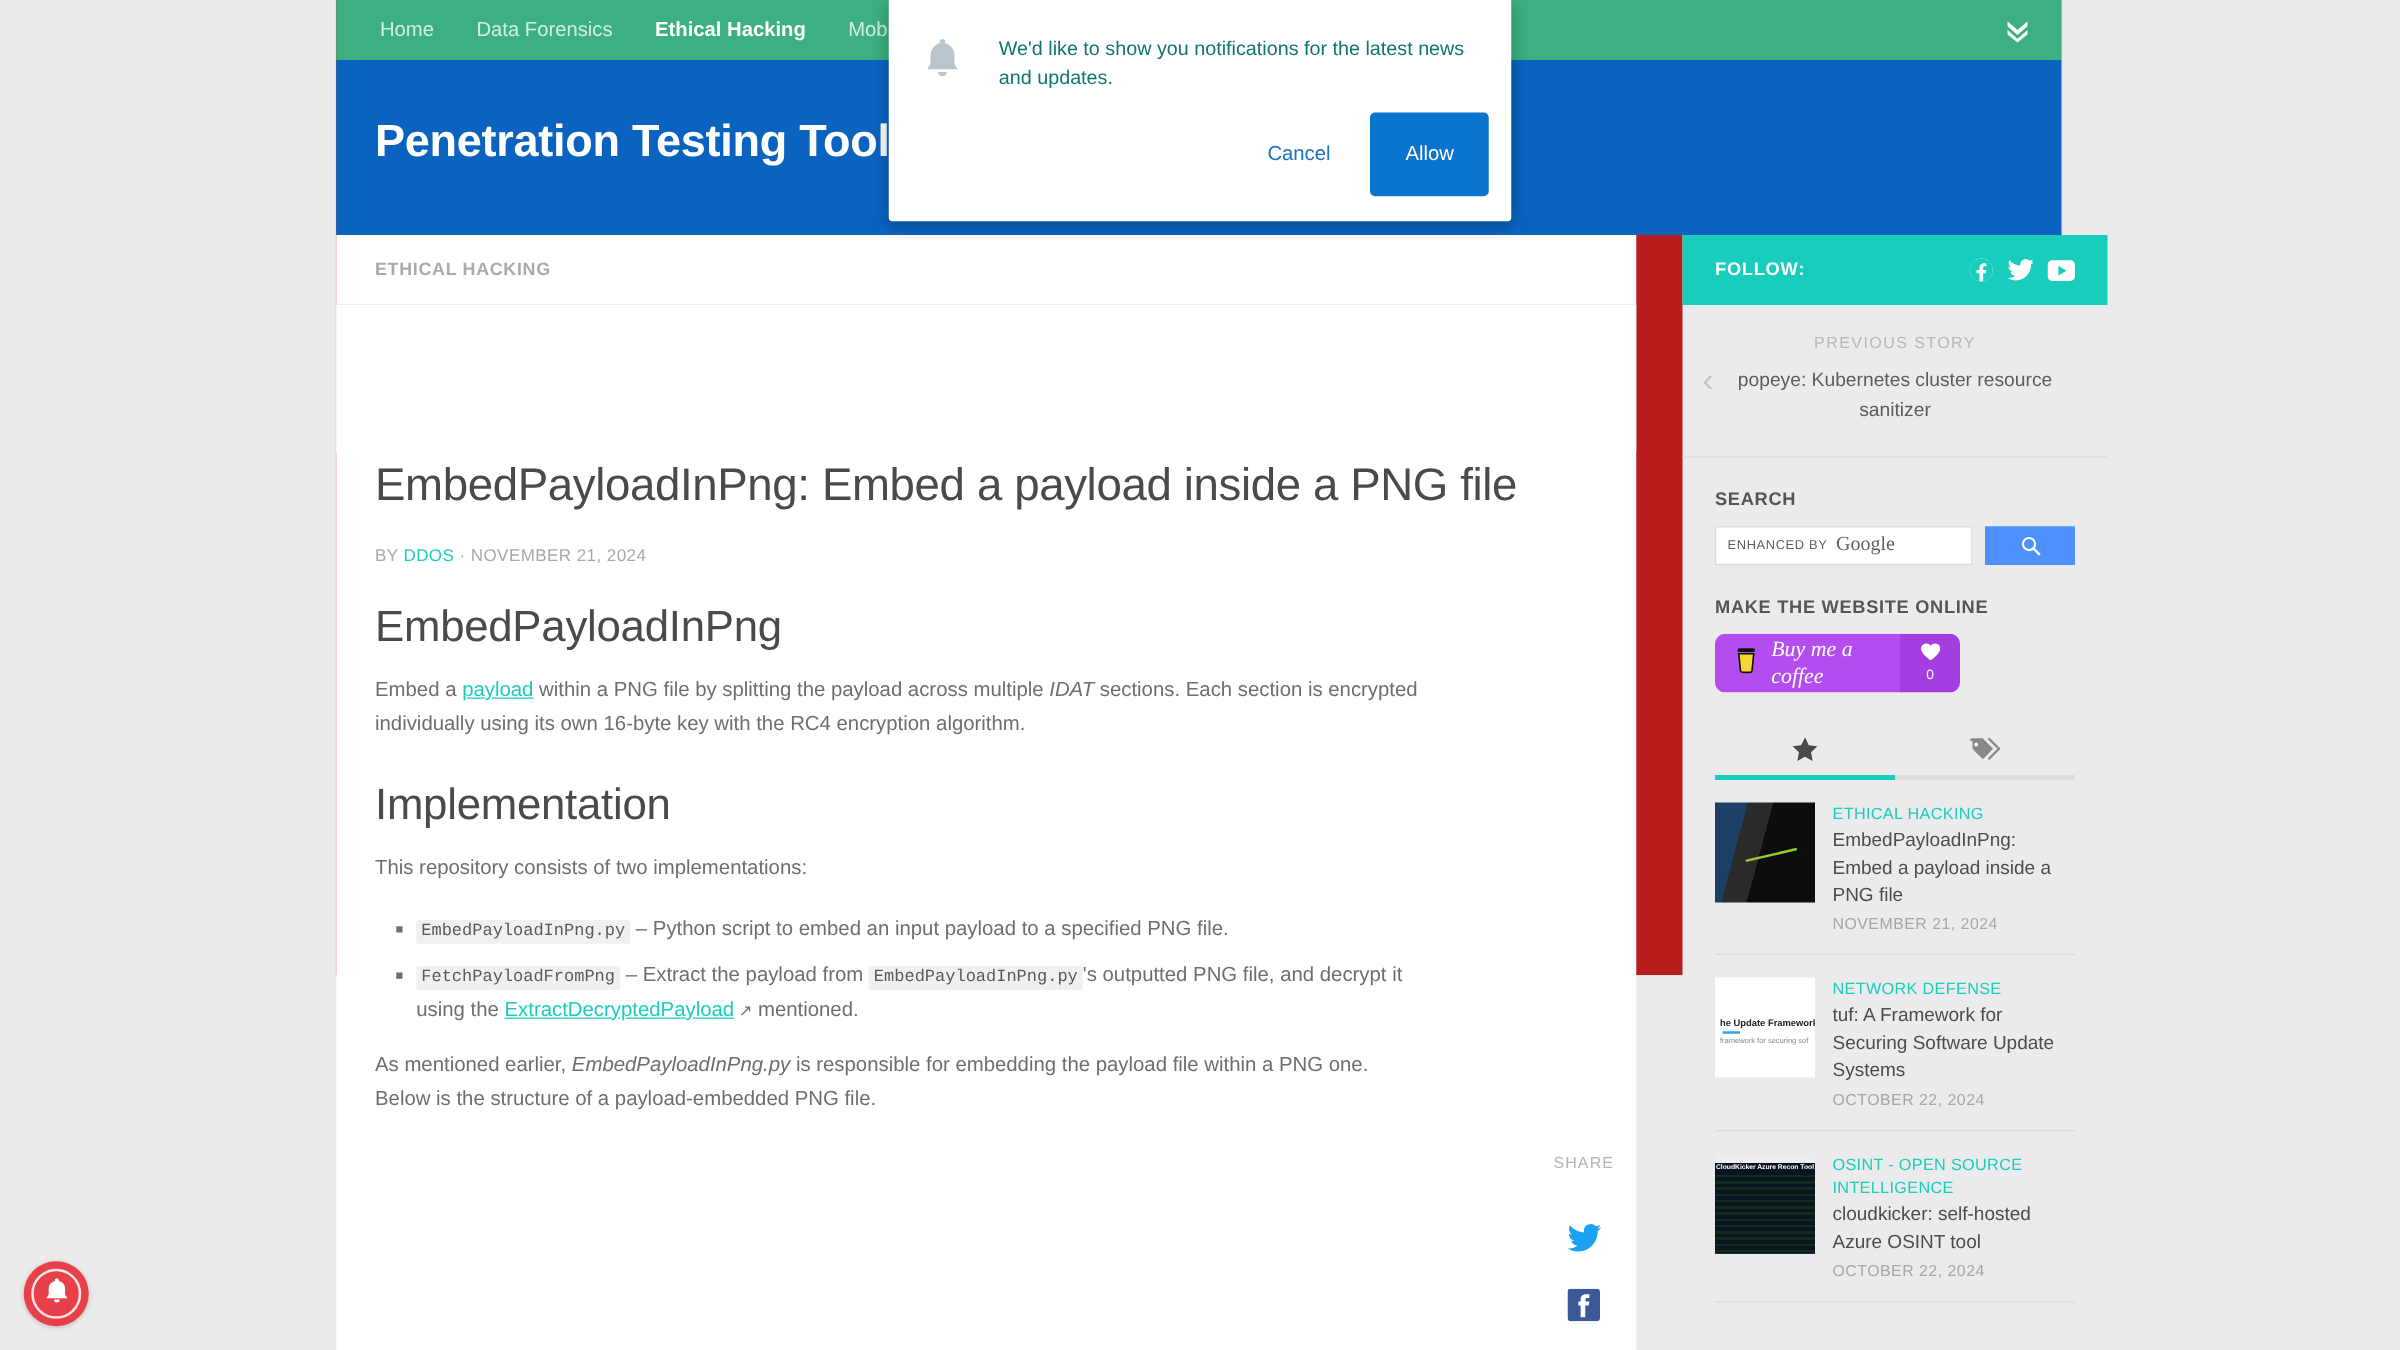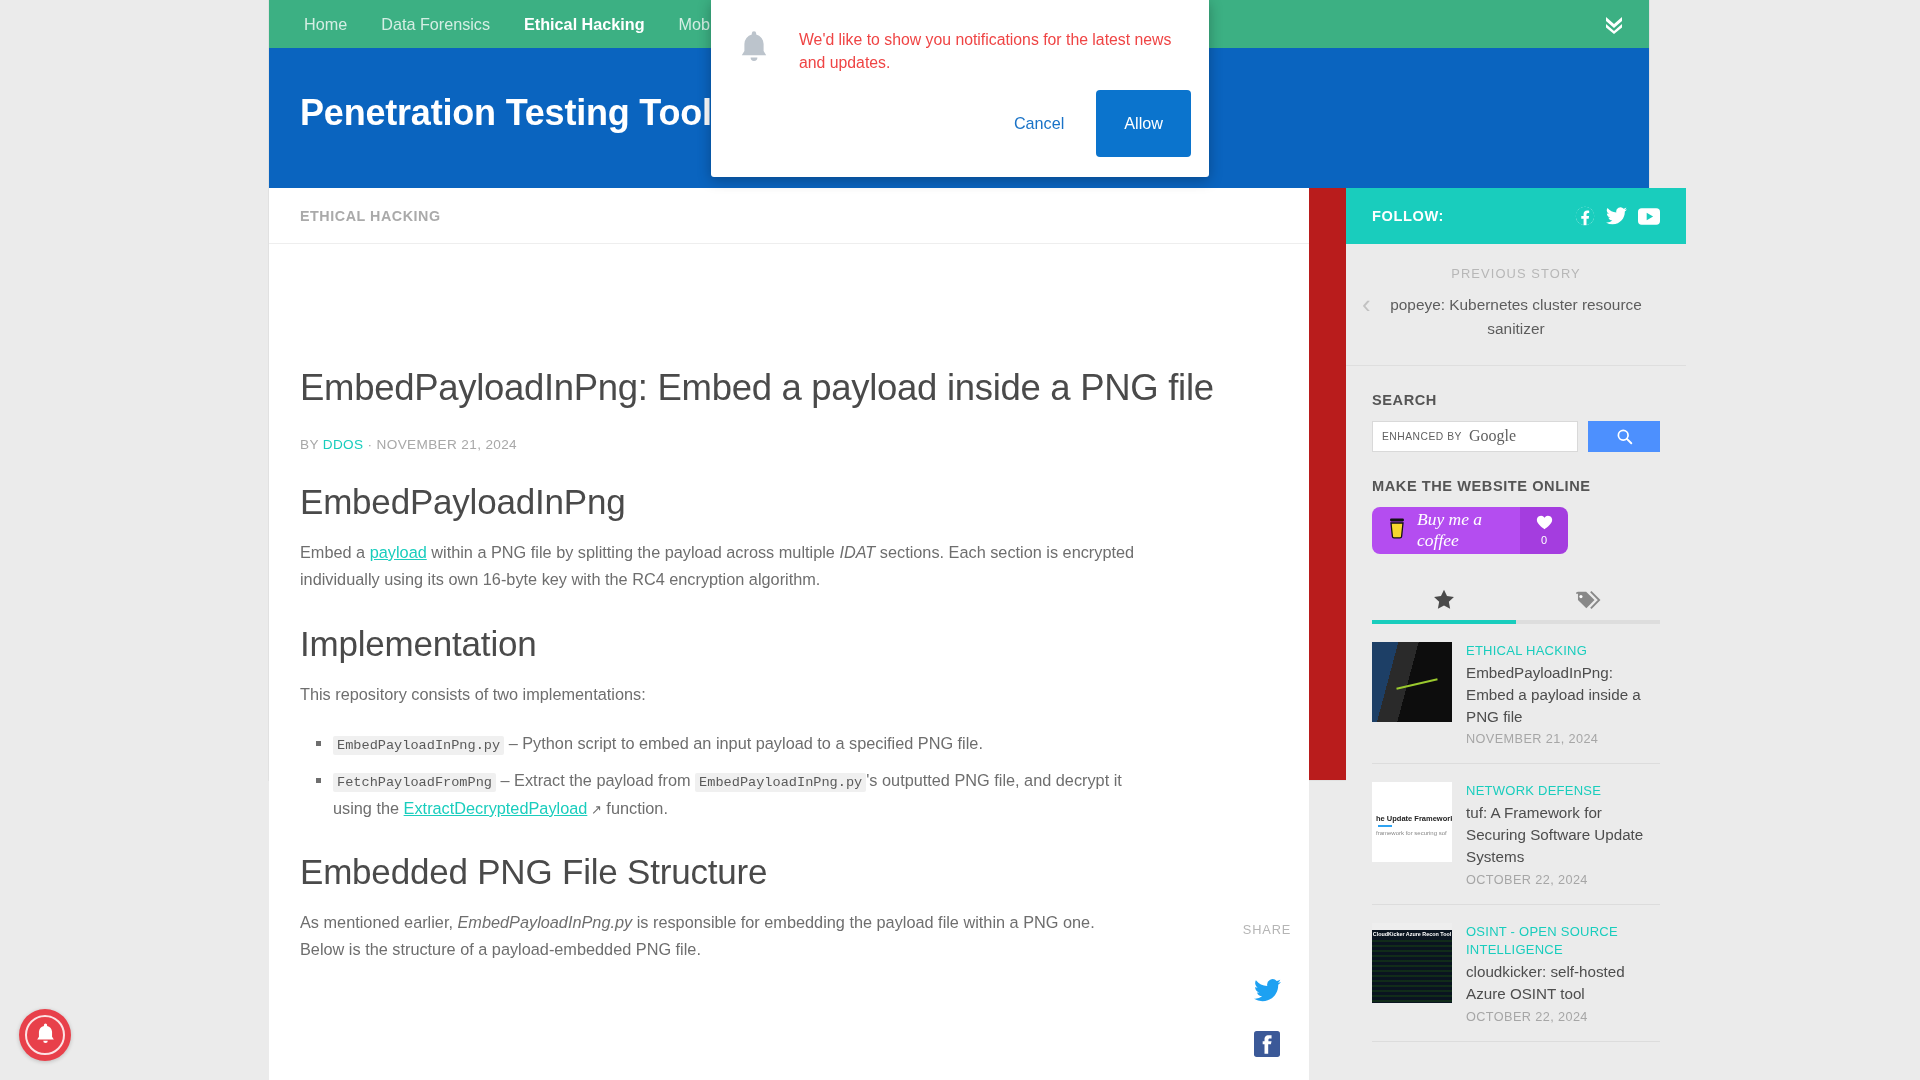"We'd like to show you" .perm-msg { color: #ef4444 -> #0f766e }
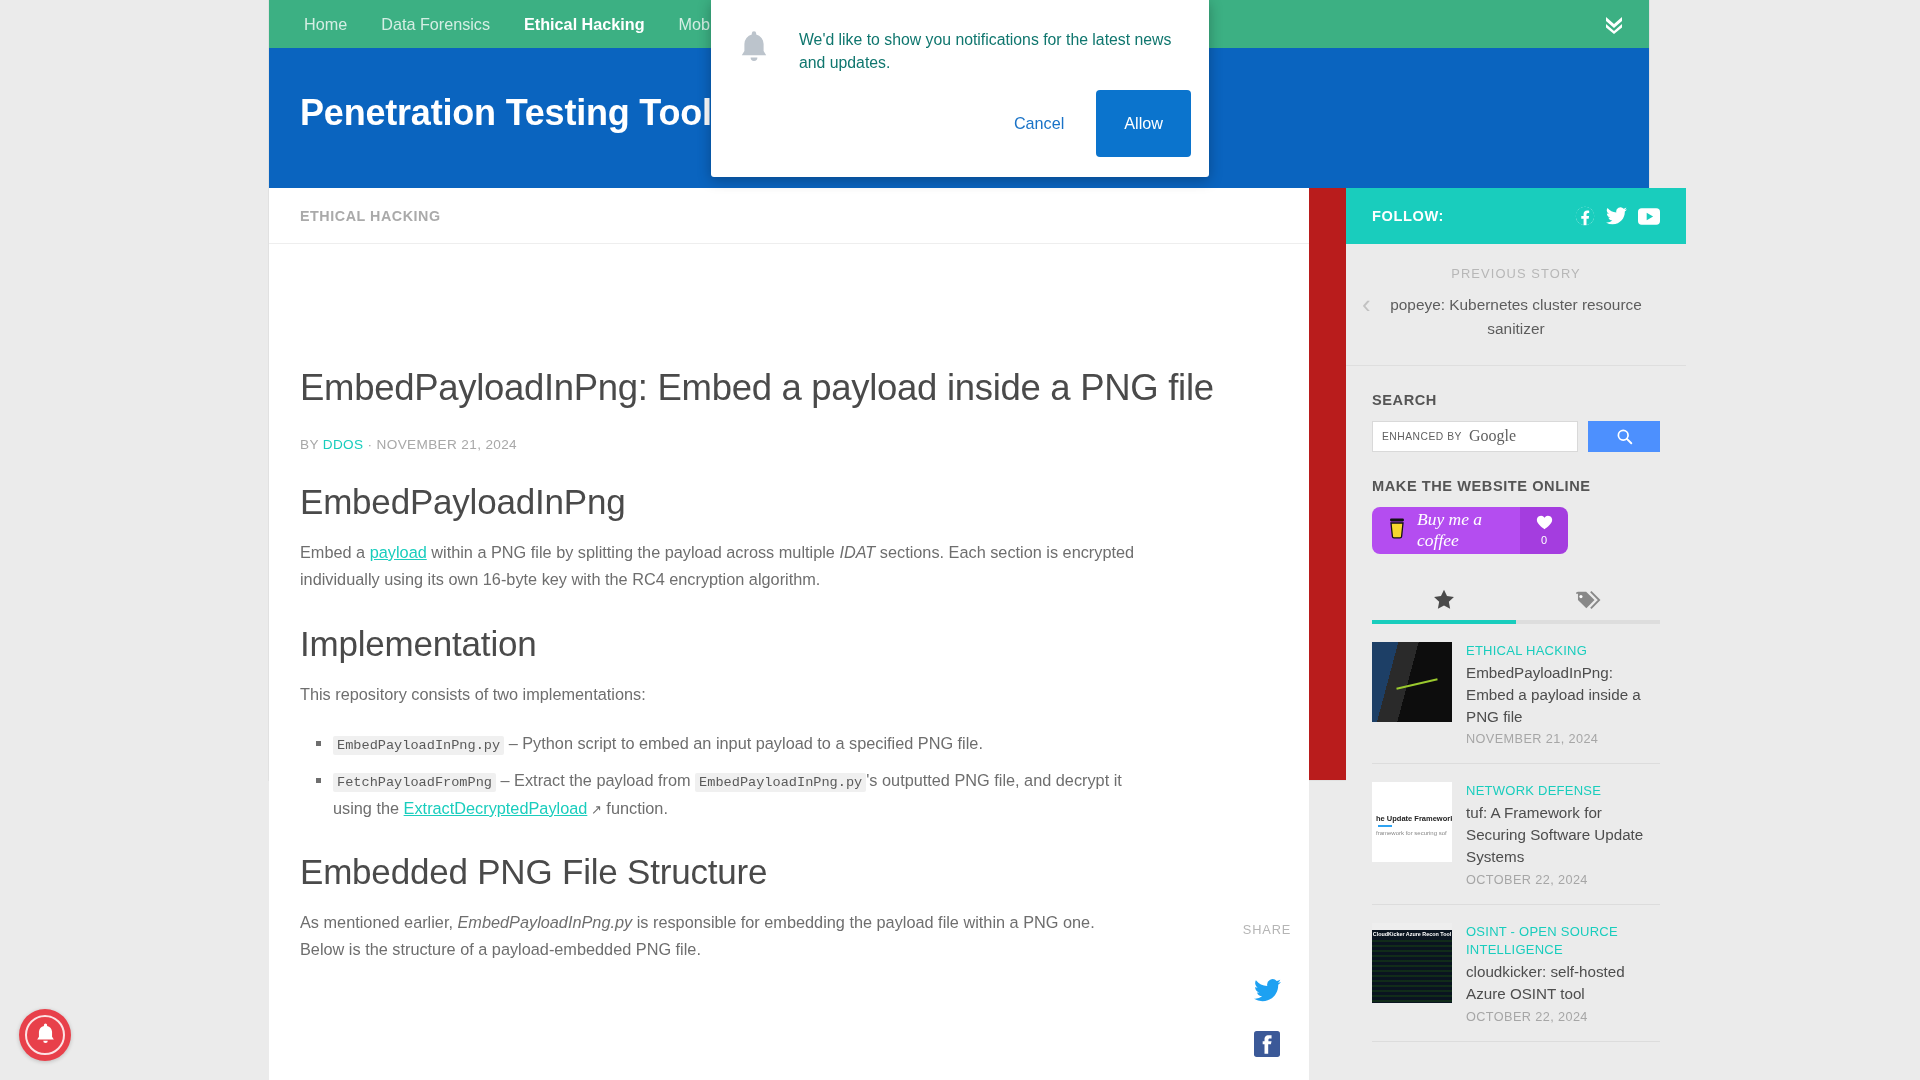"function." span { text: function -> mentioned }
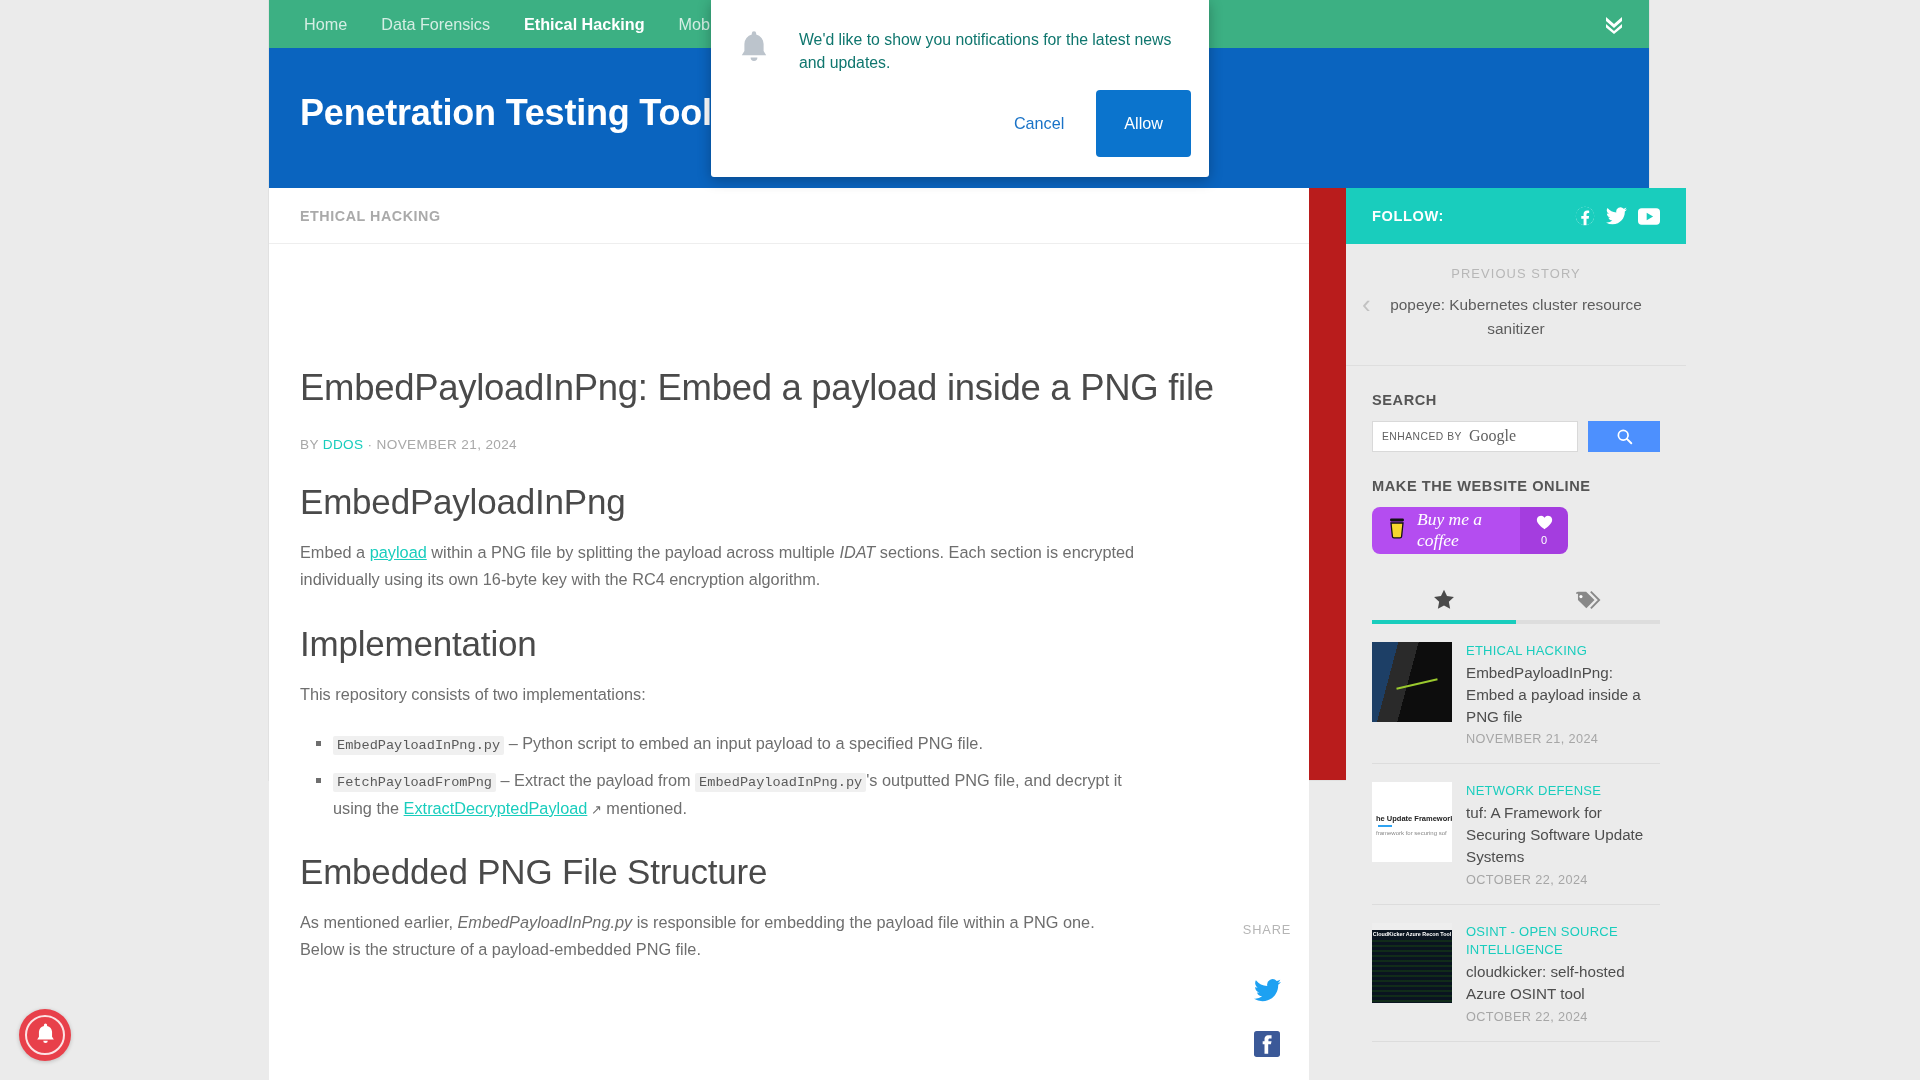"Embedded PNG File Structure" h2.sec { html: <h2>Embedded PNG File Structure</h2> -> none }
